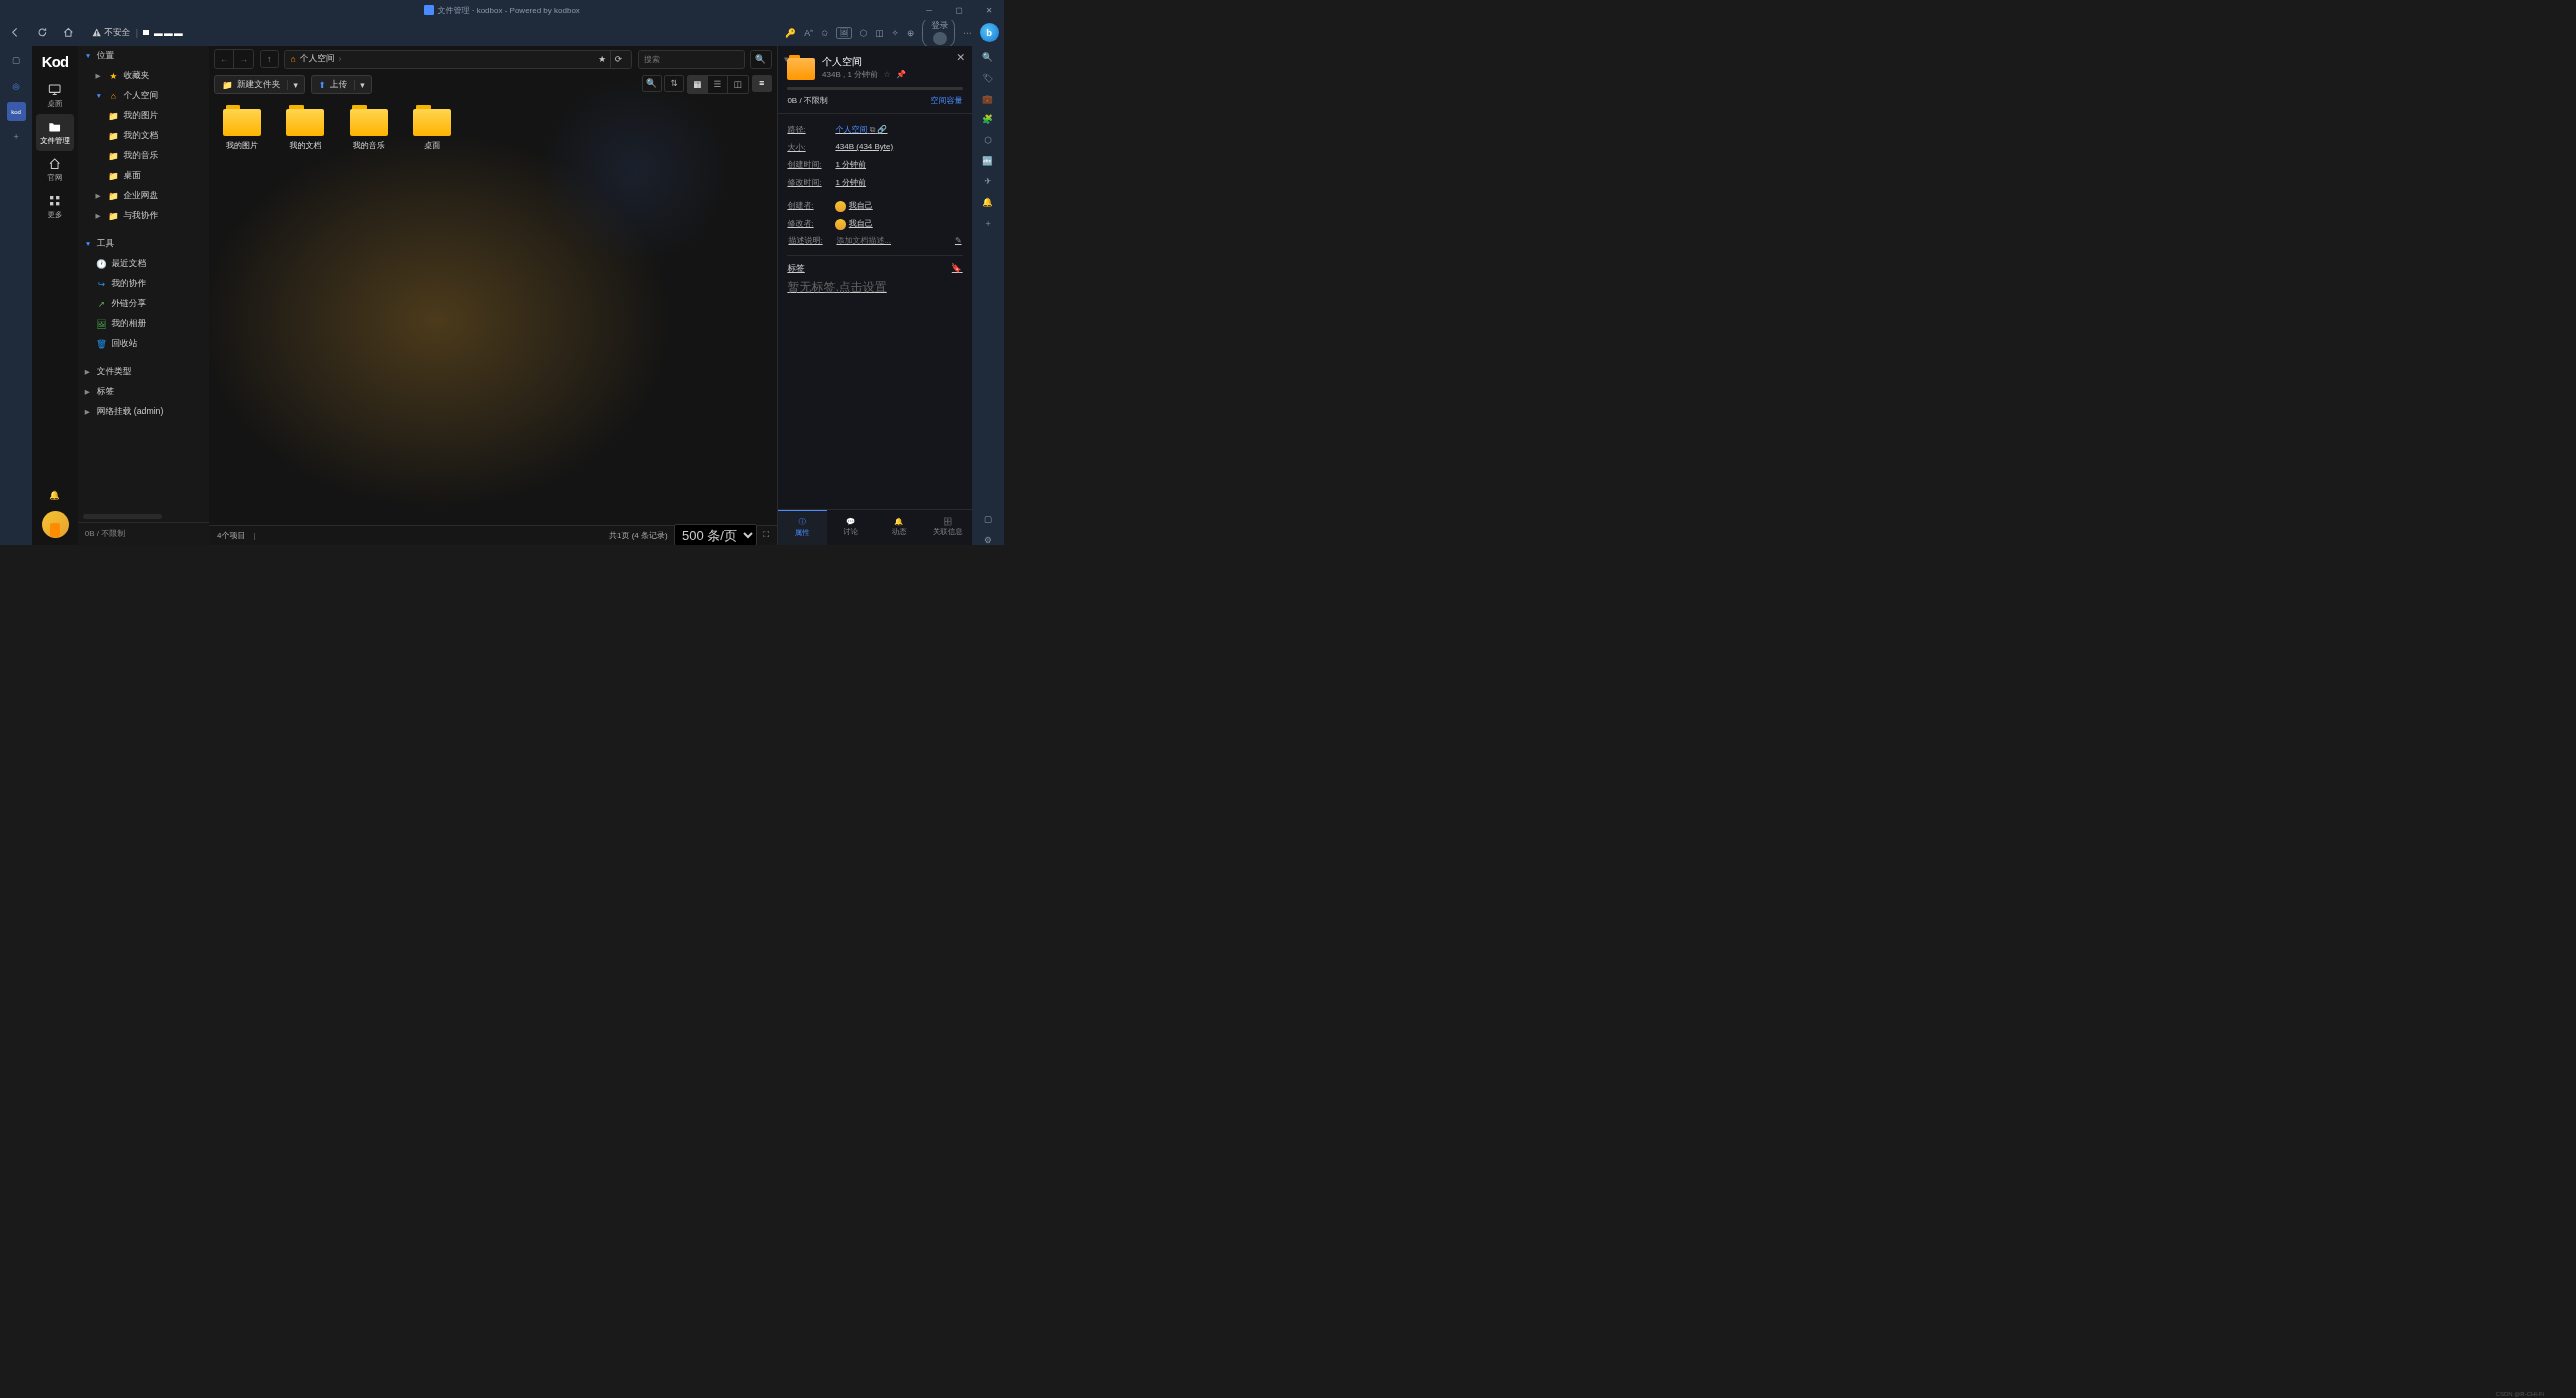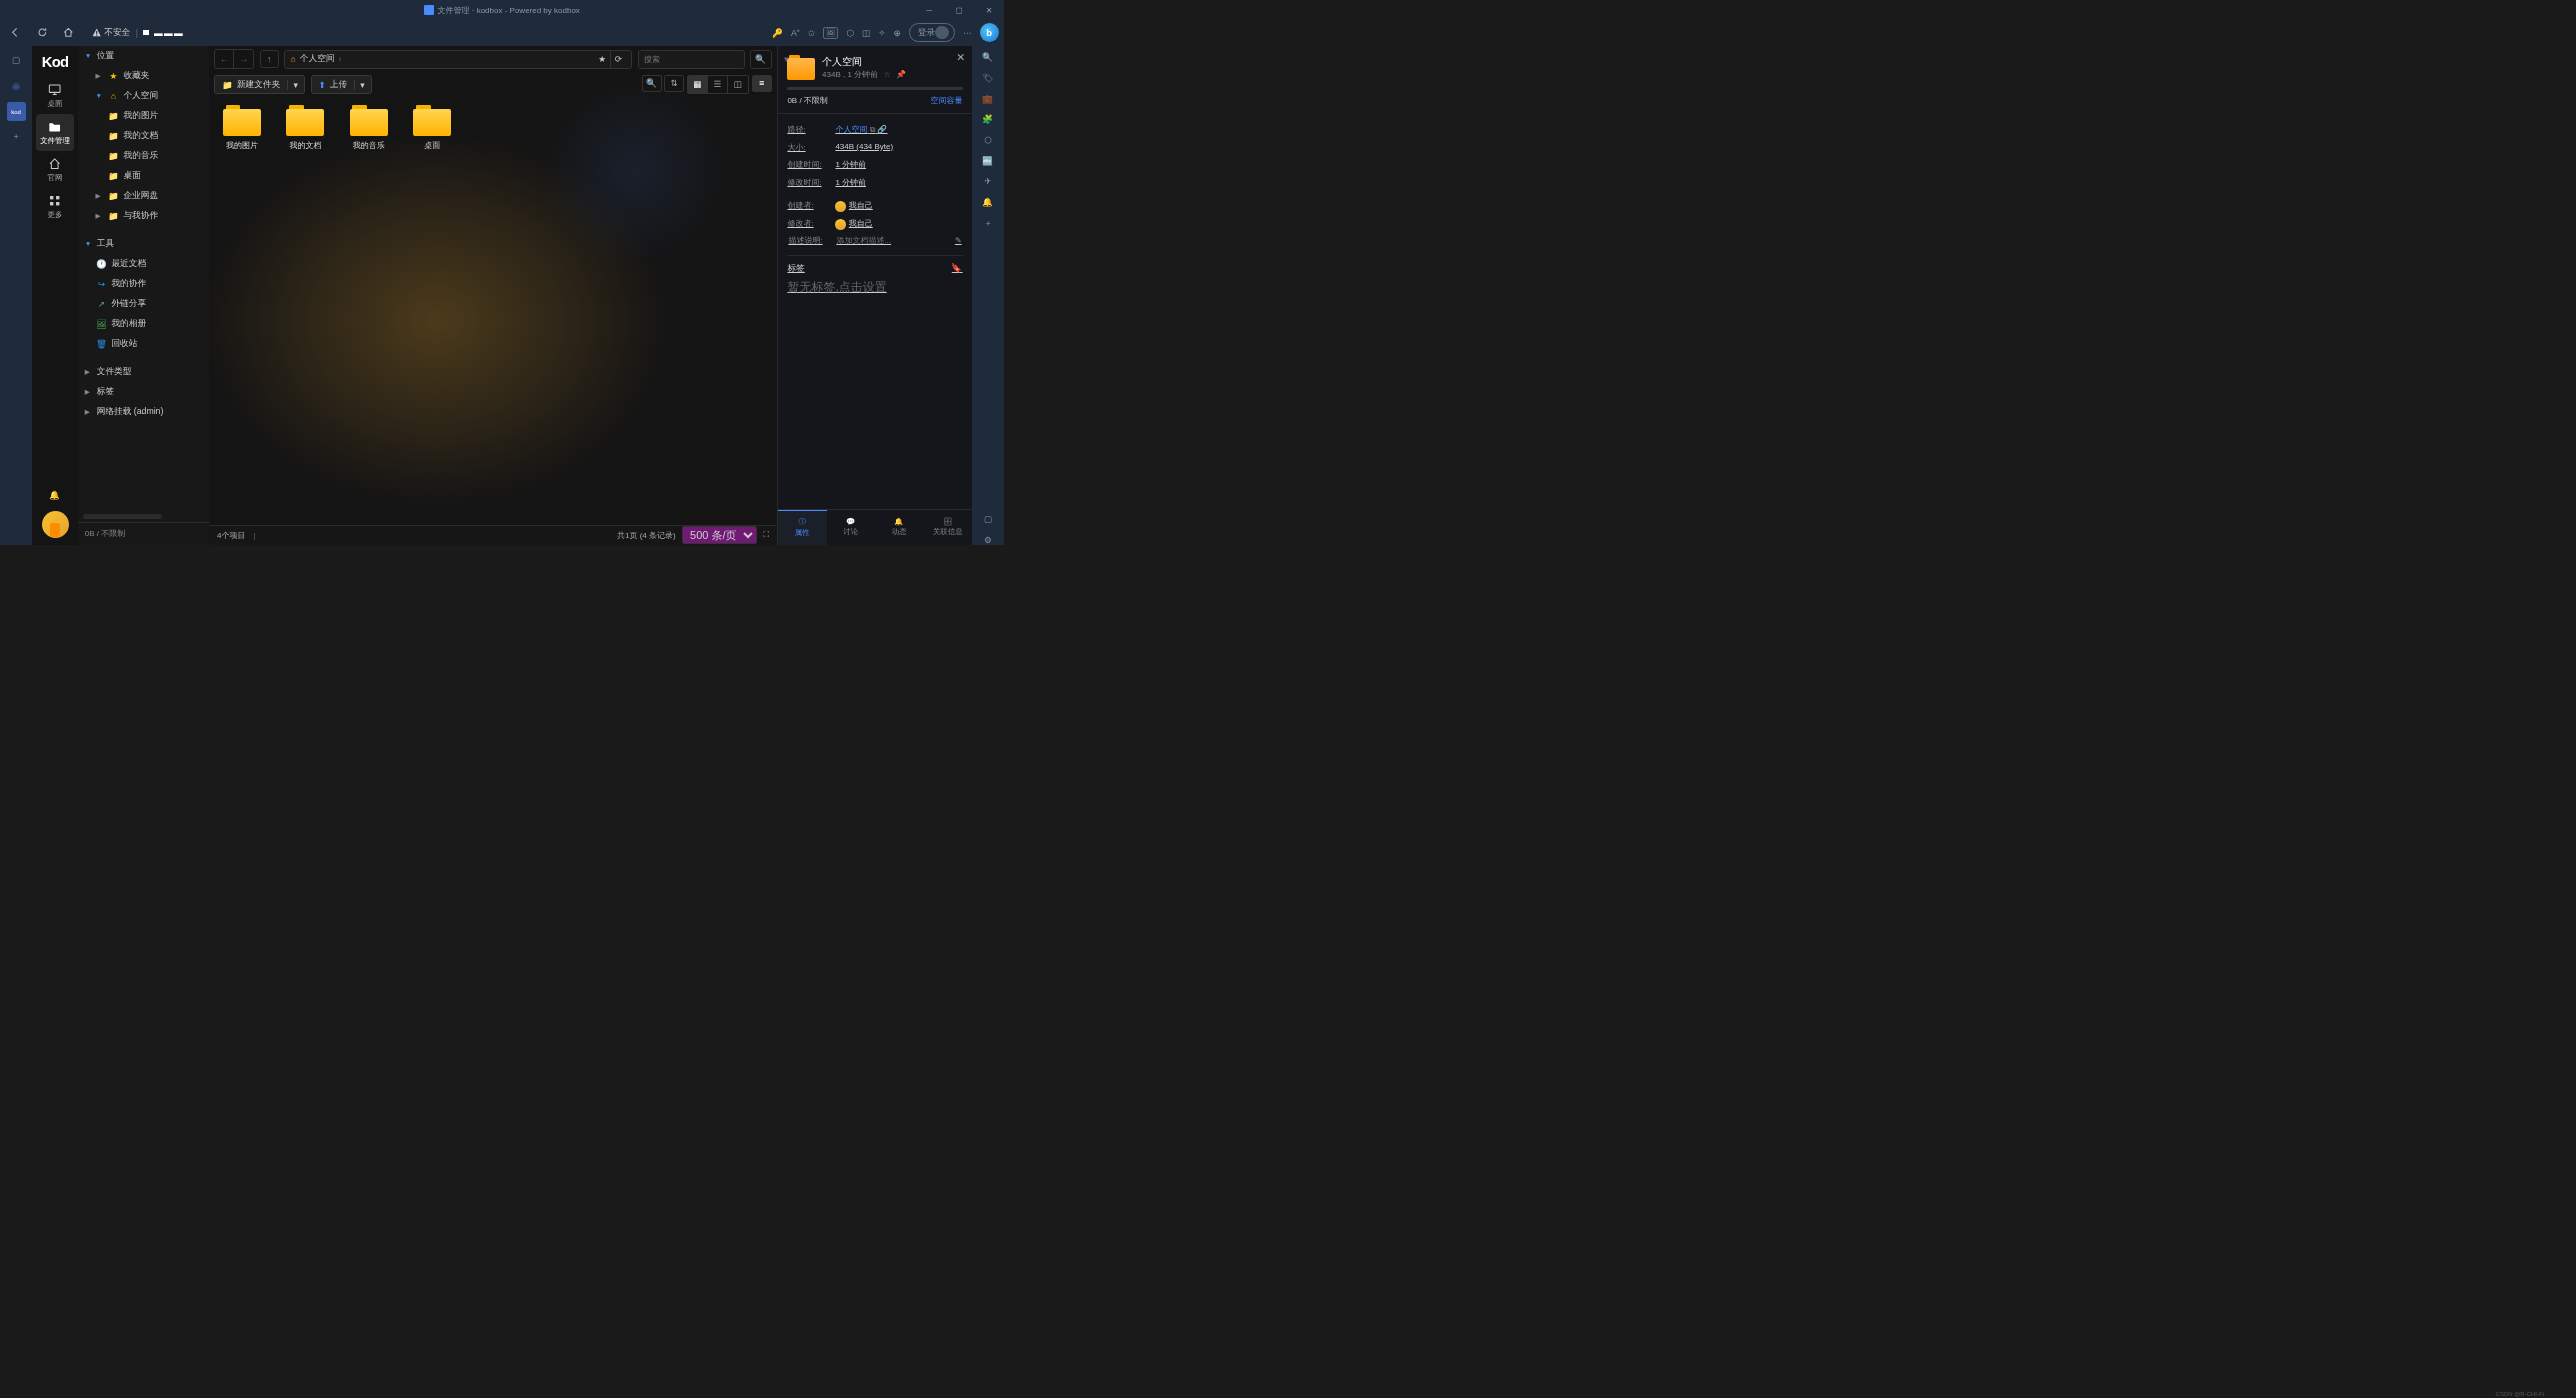"登录" .browserbar .login { flex-direction: none -> column }
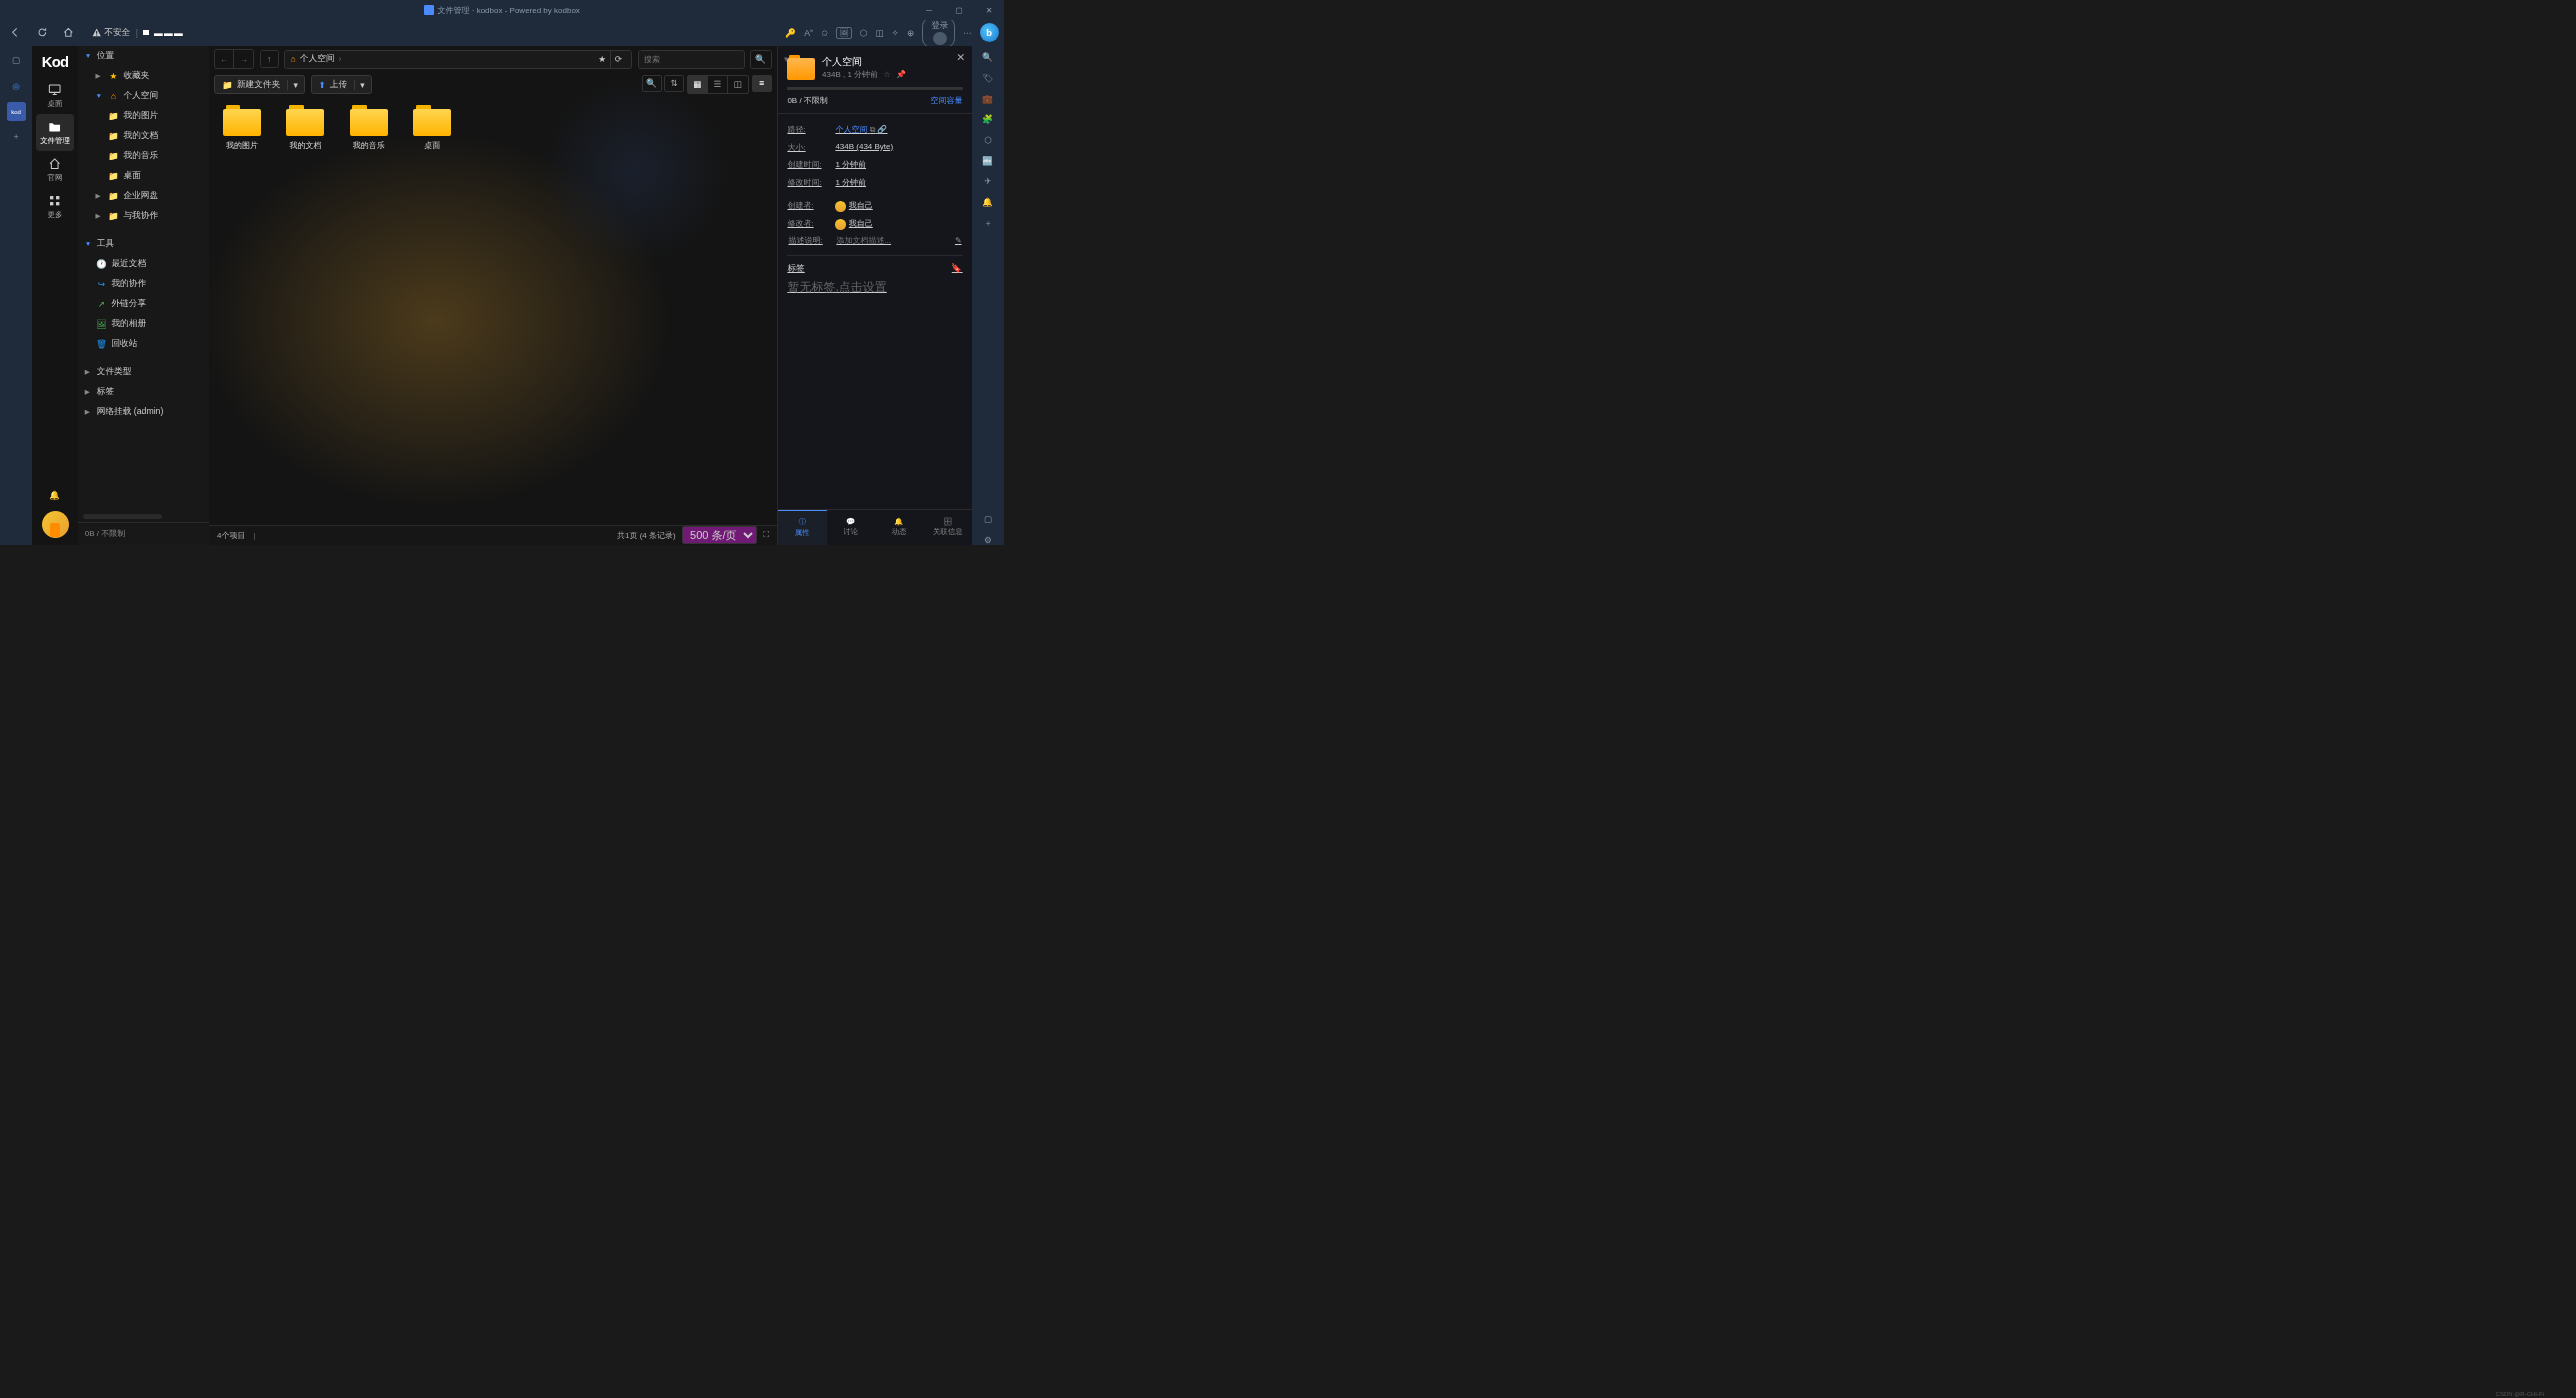"500 条/页" .statusbar select { background: #701a75 -> #000000; font-size: 11px -> 13px }
